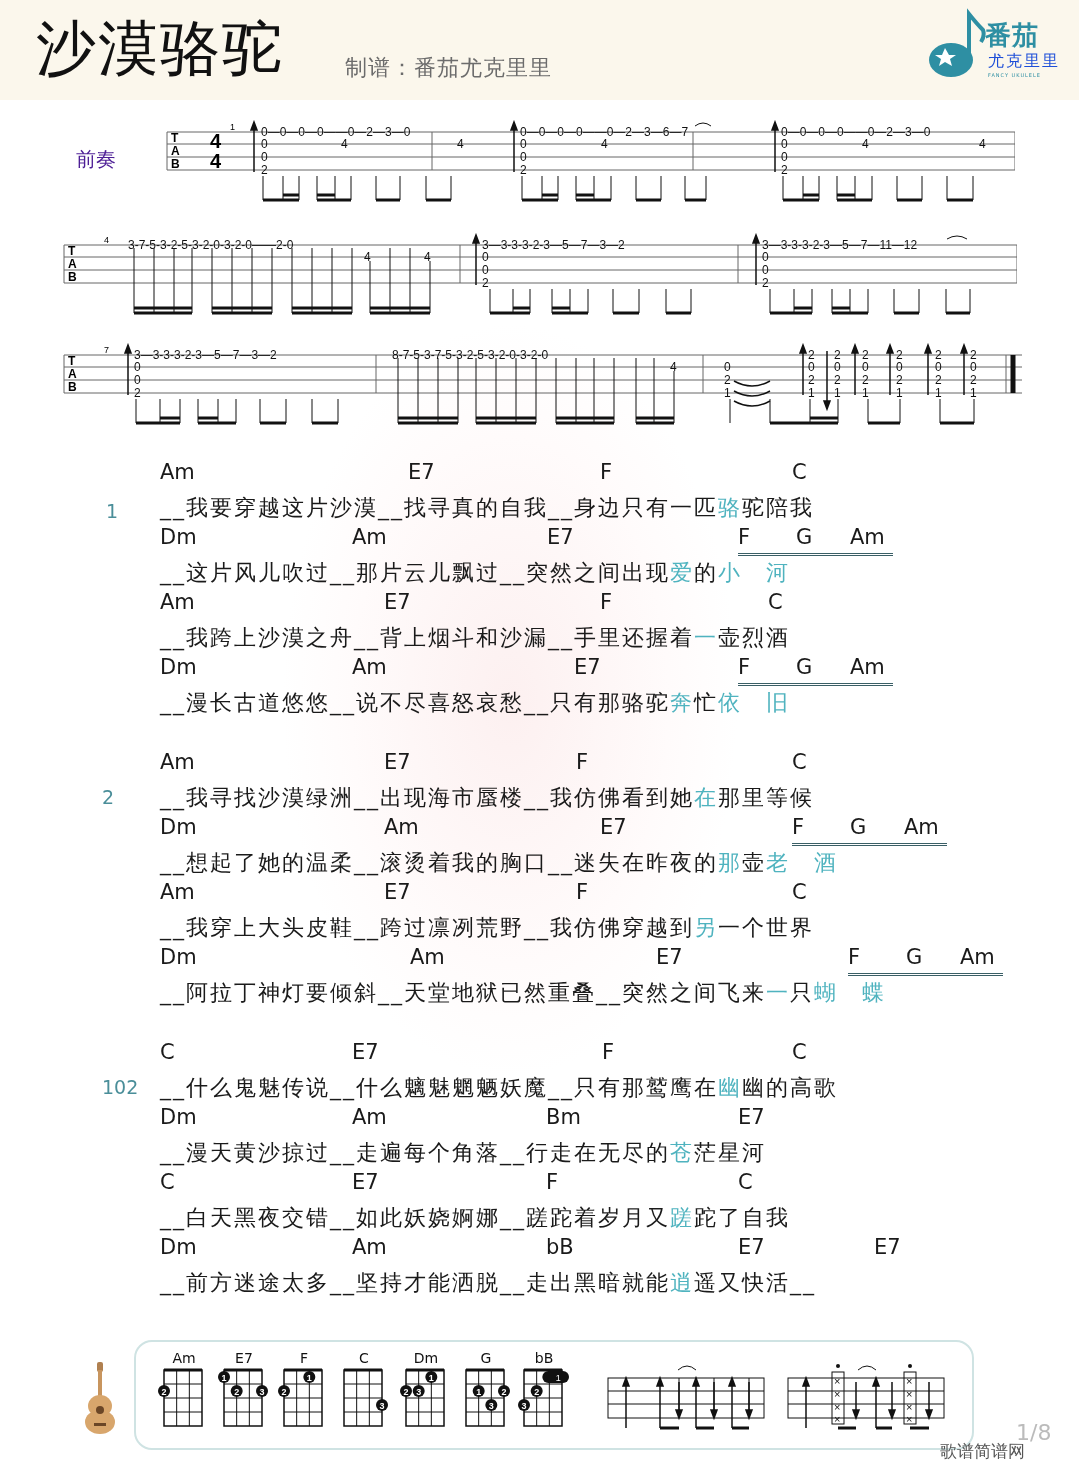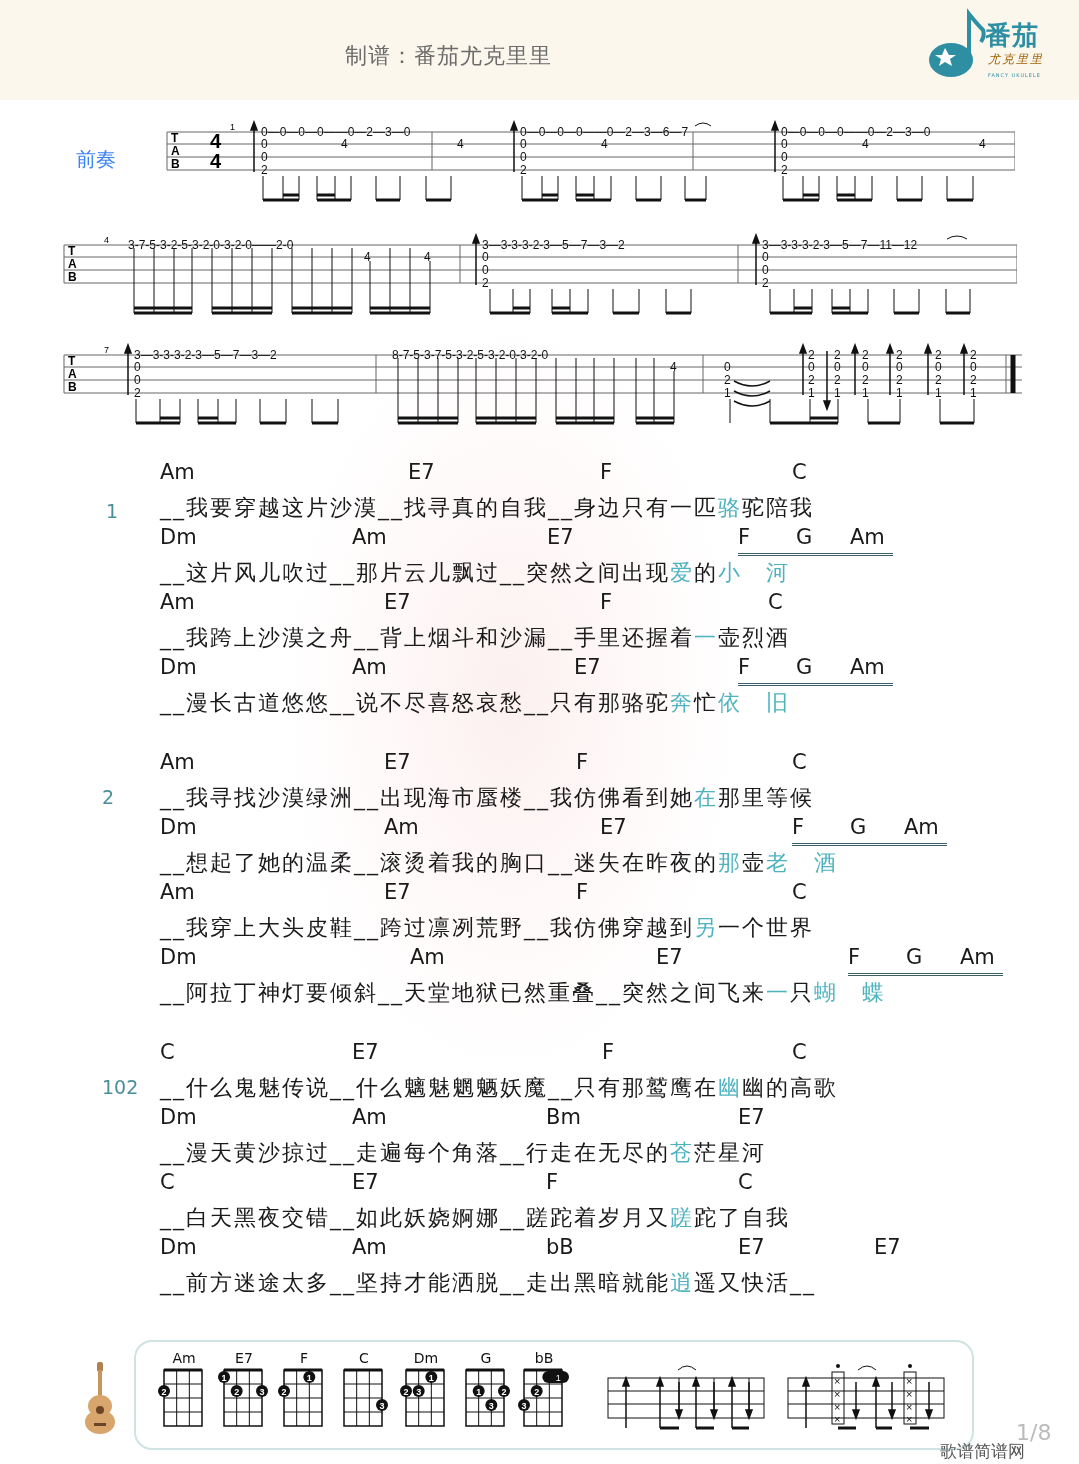"沙漠骆驼" div.title { html: none -> <div>沙漠骆驼</div> }
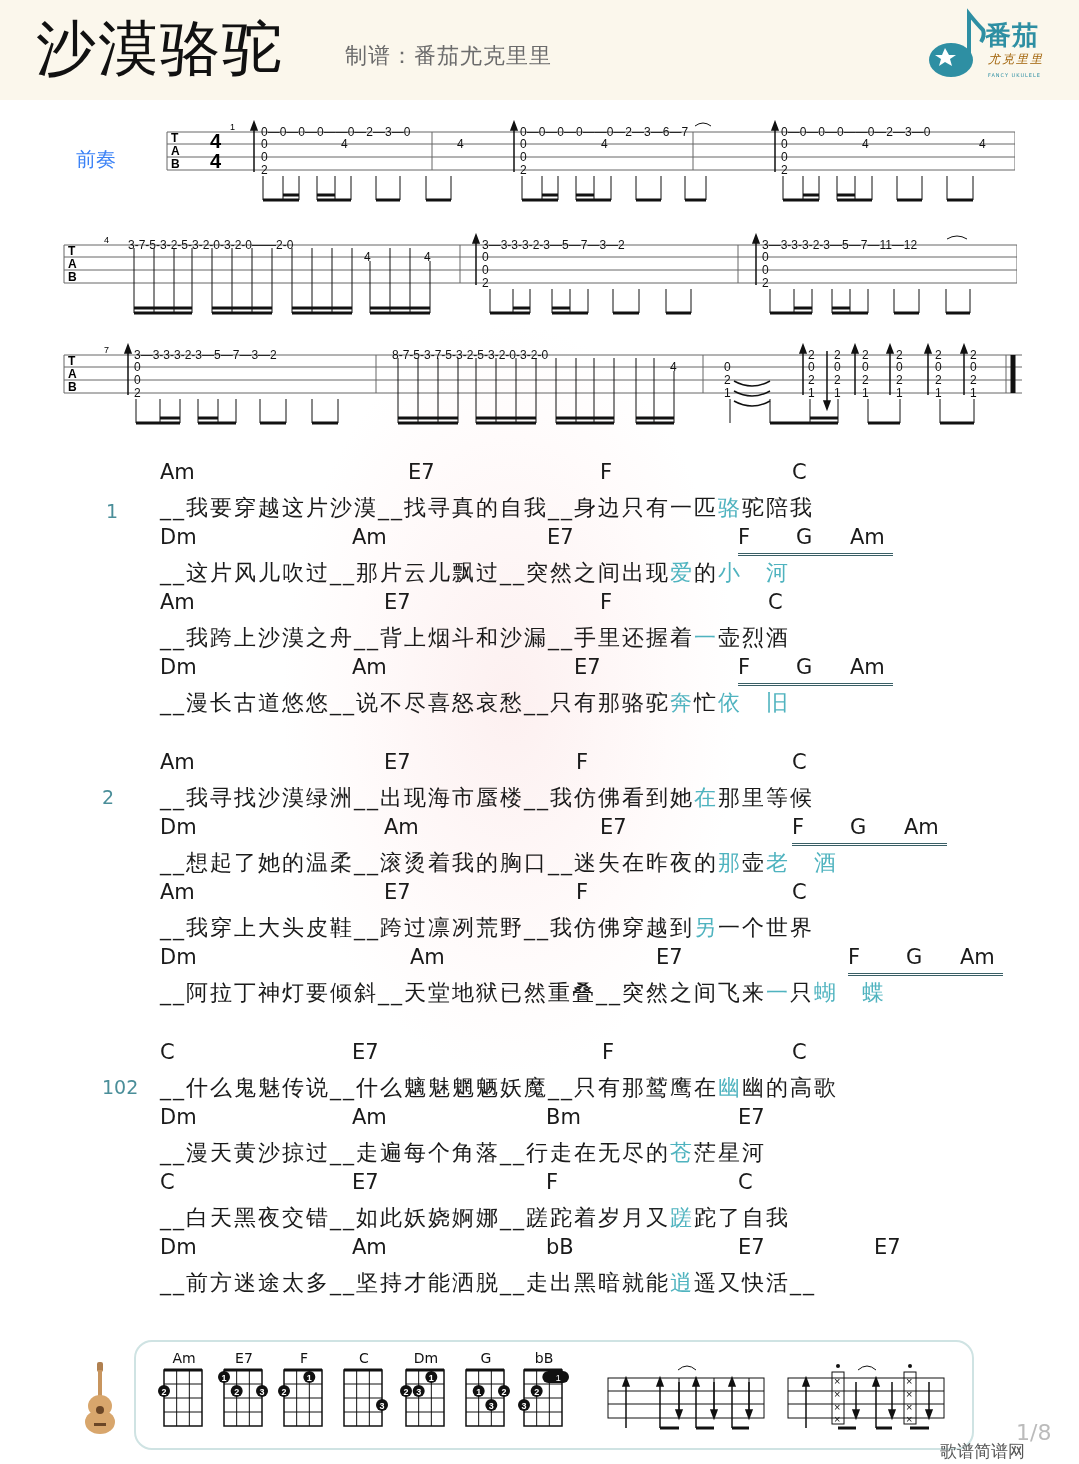"制谱：番茄尤克里里" .meta2 { top: 41px -> 53px }
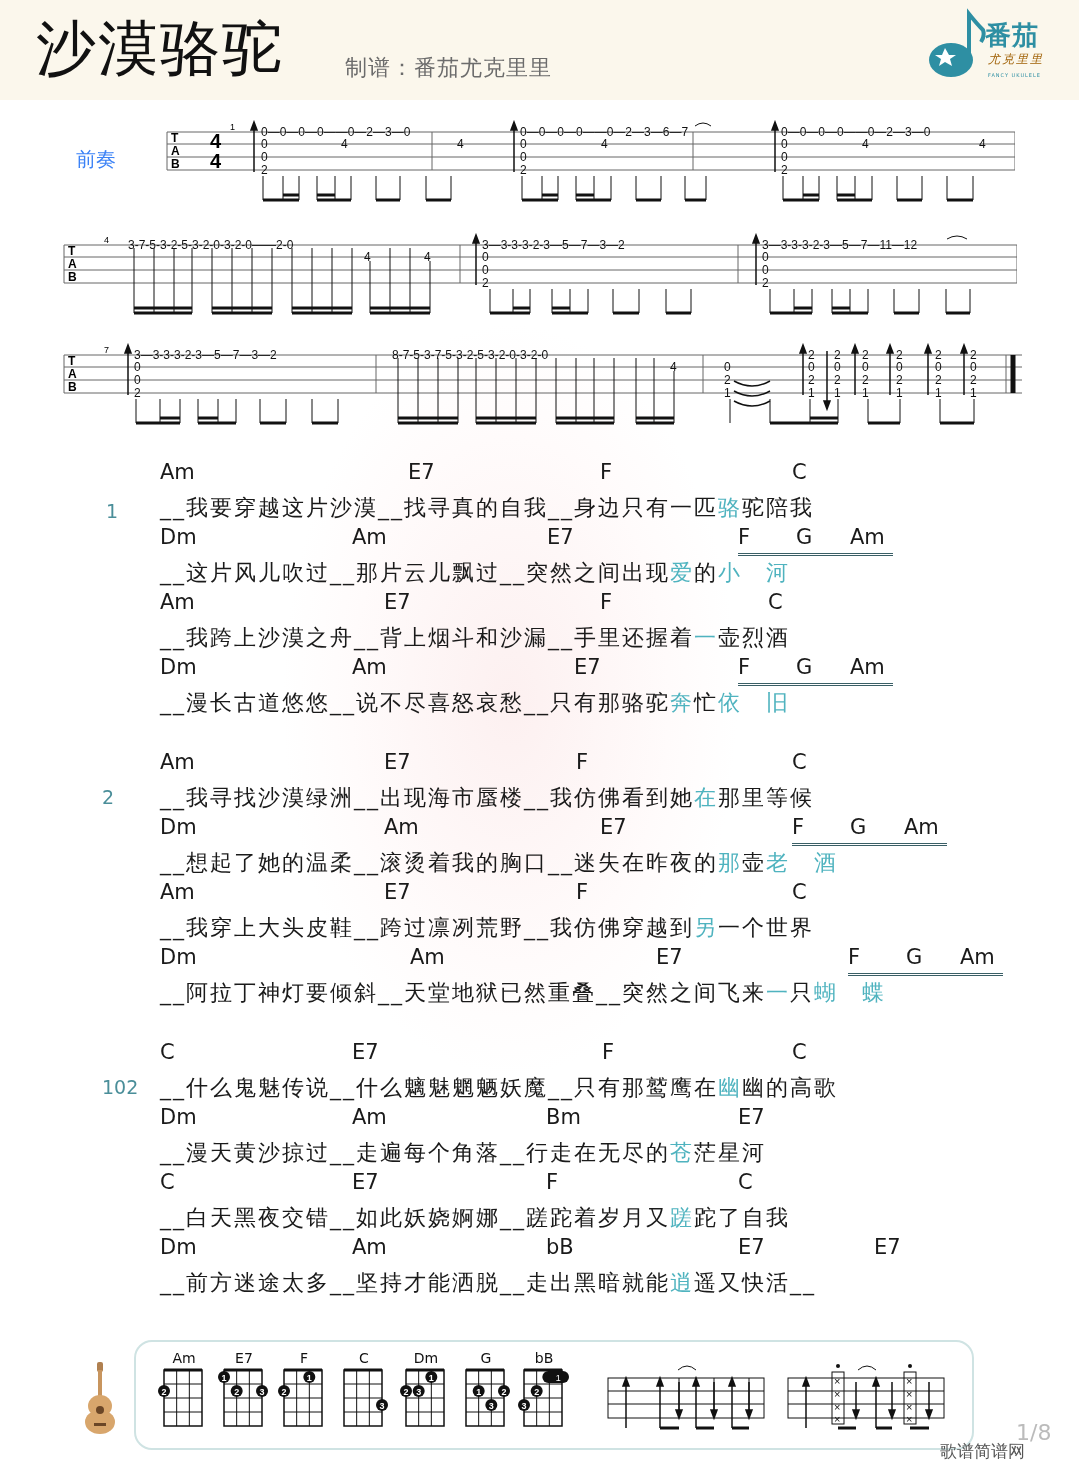"尤克里里" .logo .sub { color: #a16207 -> #1d4ed8; font-size: 12px -> 16px; font-style: italic -> none }
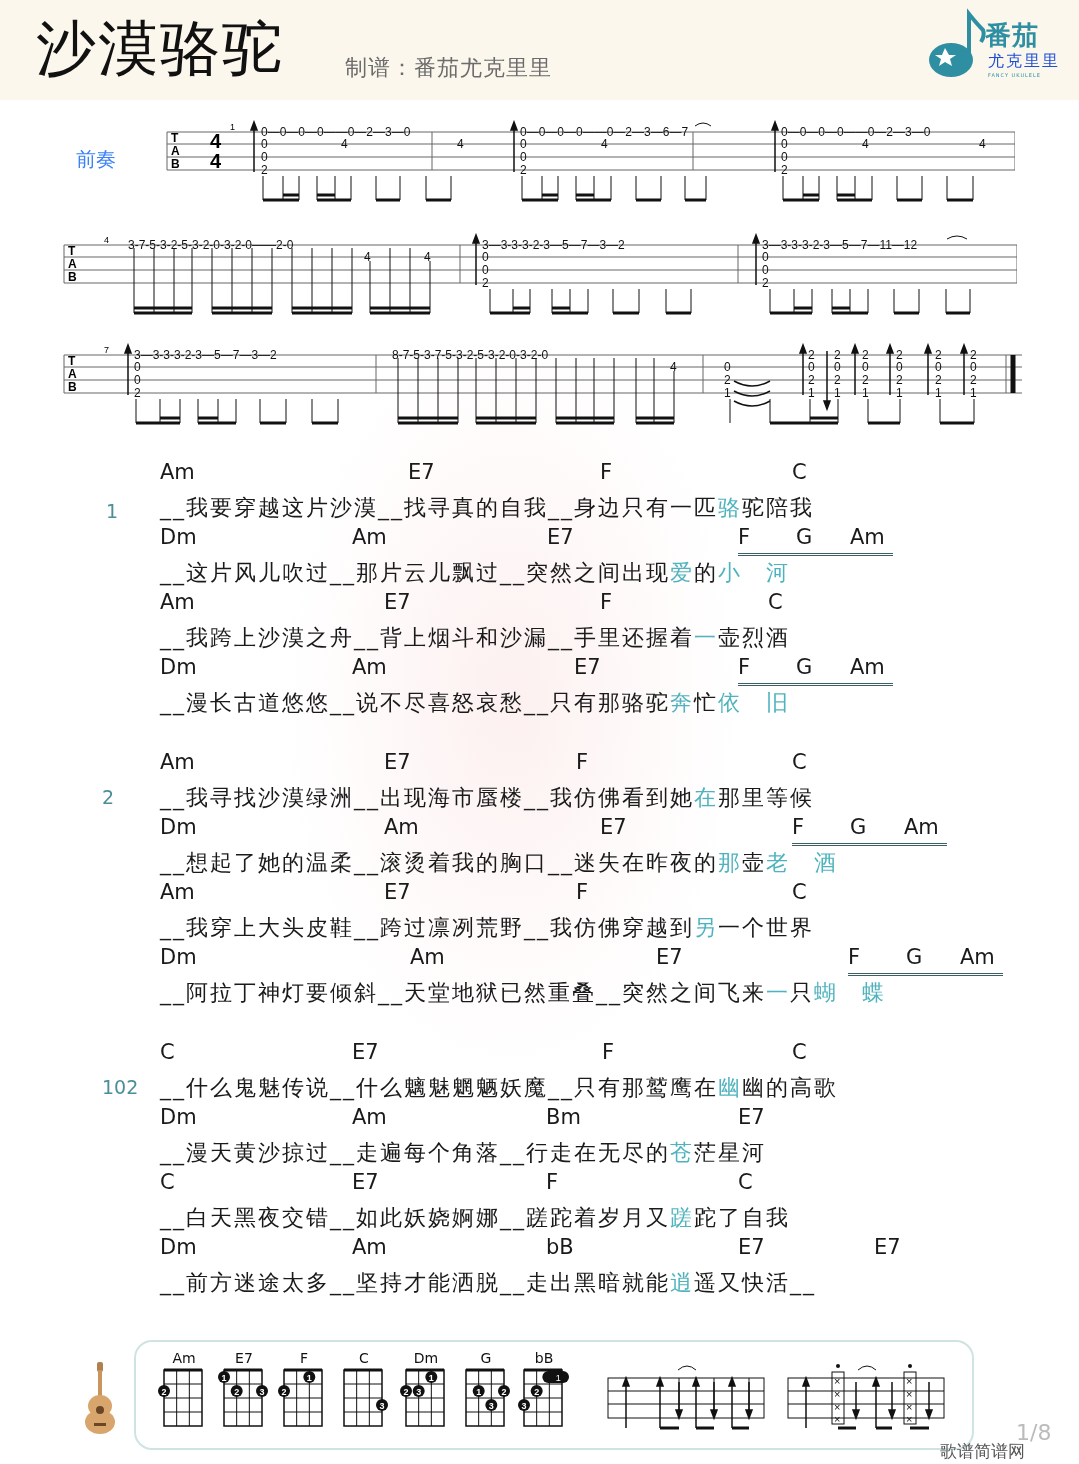"前奏" .section-label { color: #3b82f6 -> #4c1d95 }
